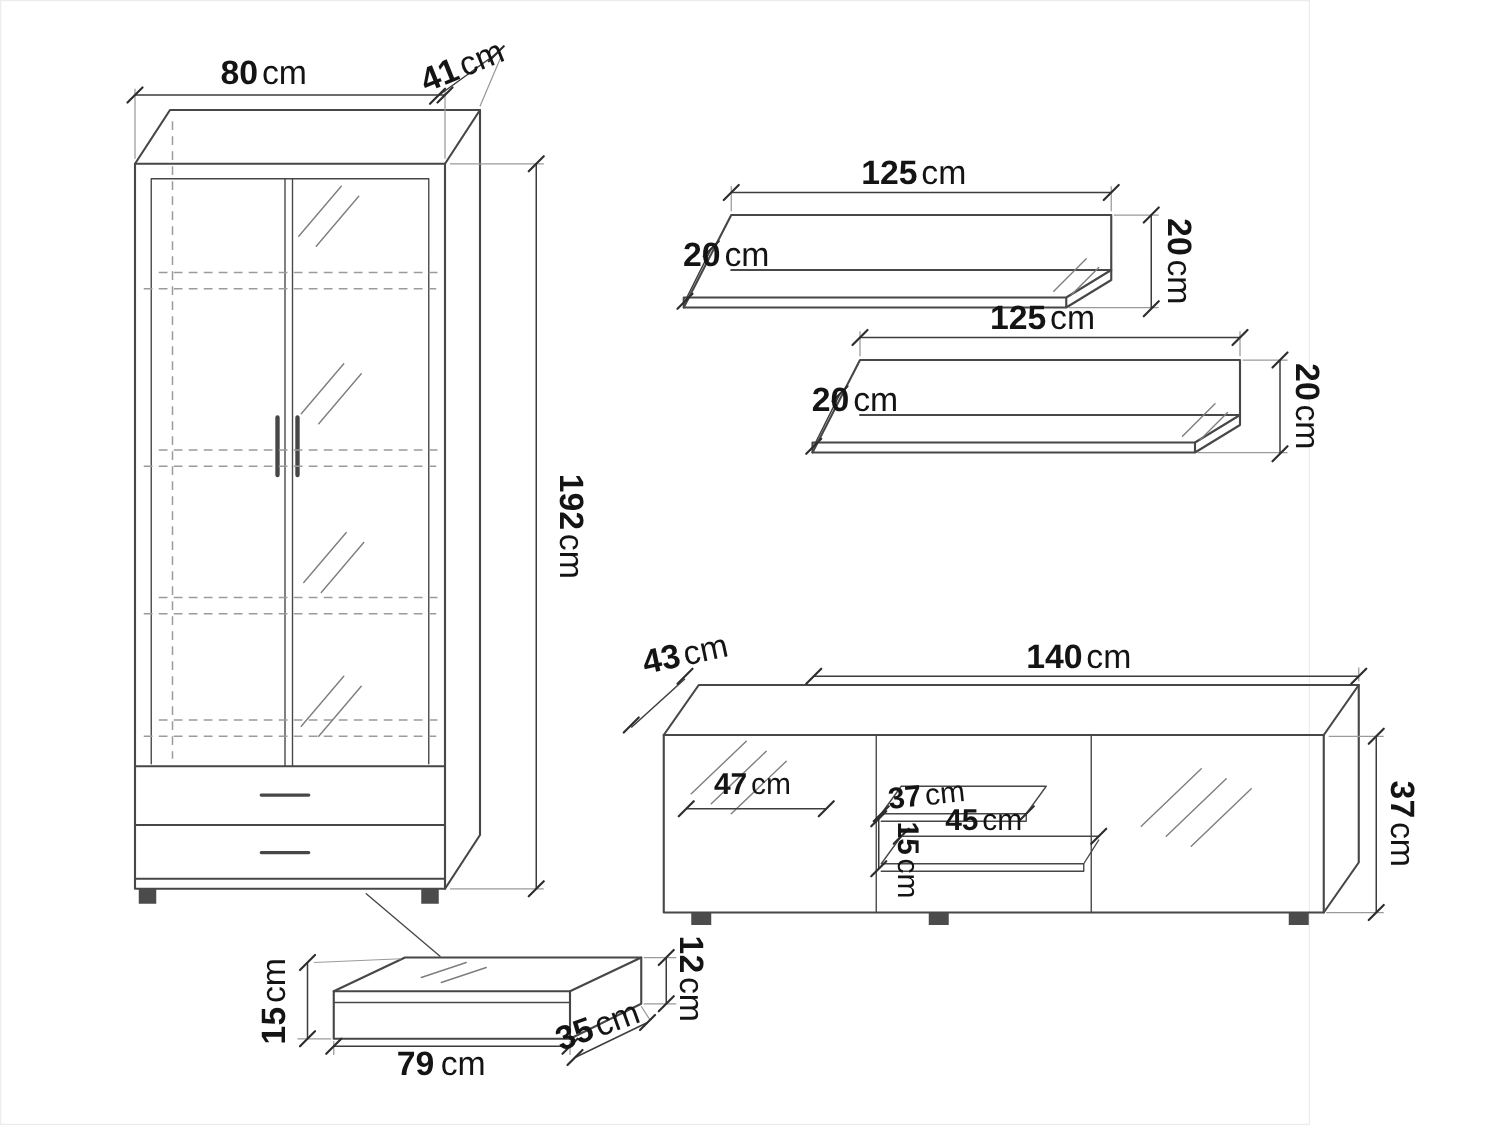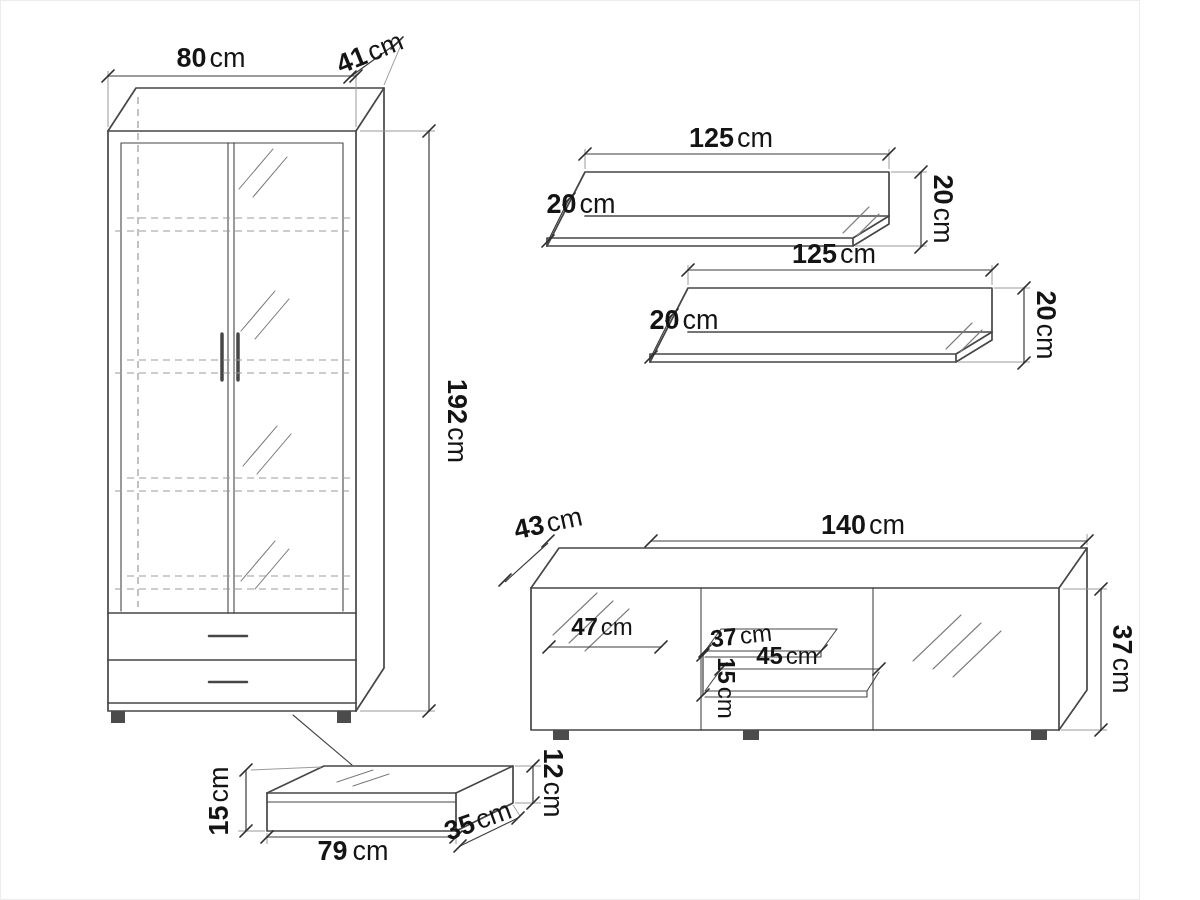"80cm" .canvas { width: 1140px -> 1048px }
